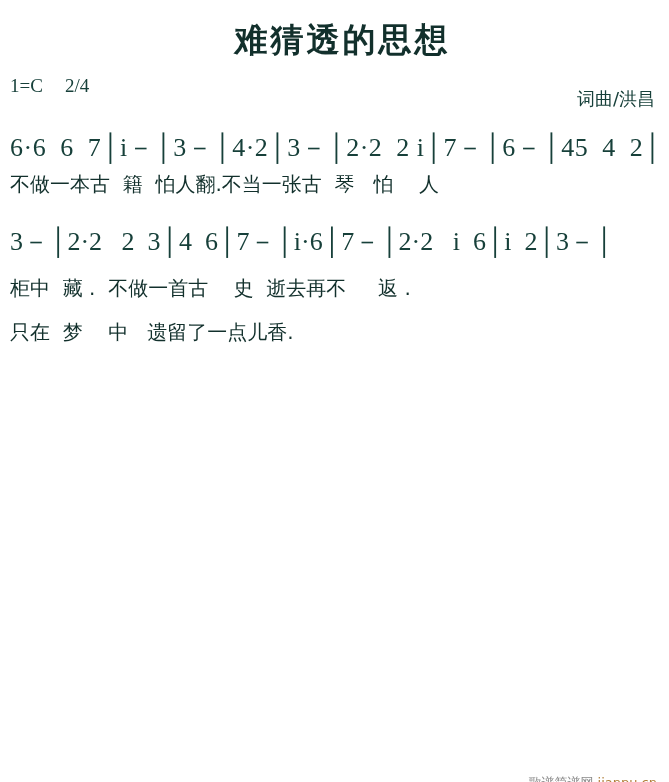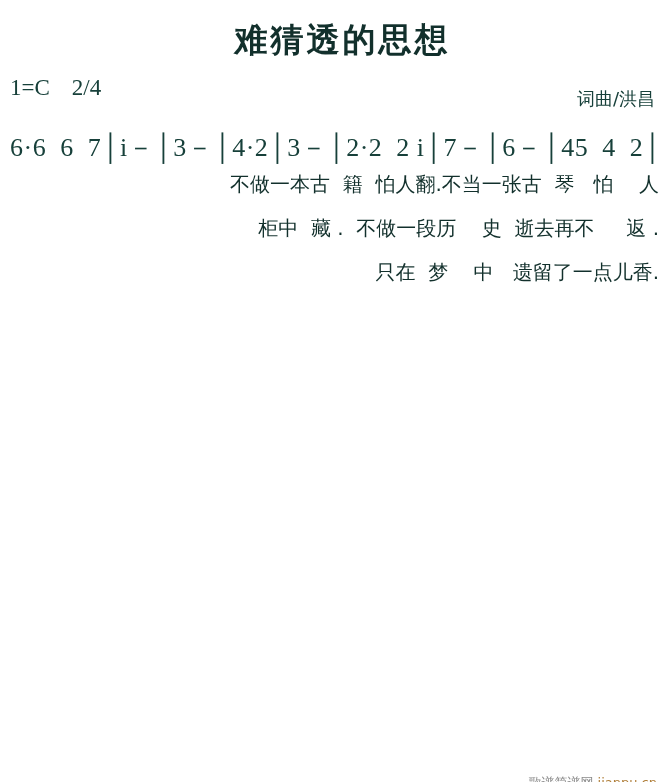"1=C 2/4" .meta-left { font-size: 23px -> 19px }
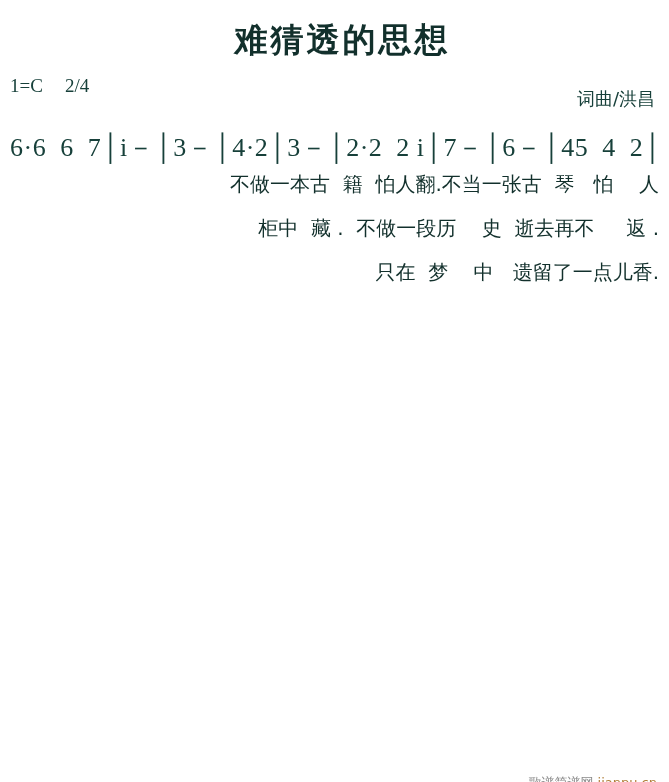"不做一本古 籍 怕人翻.不当一张古 琴 怕" .lyrics { text-align: right -> none }
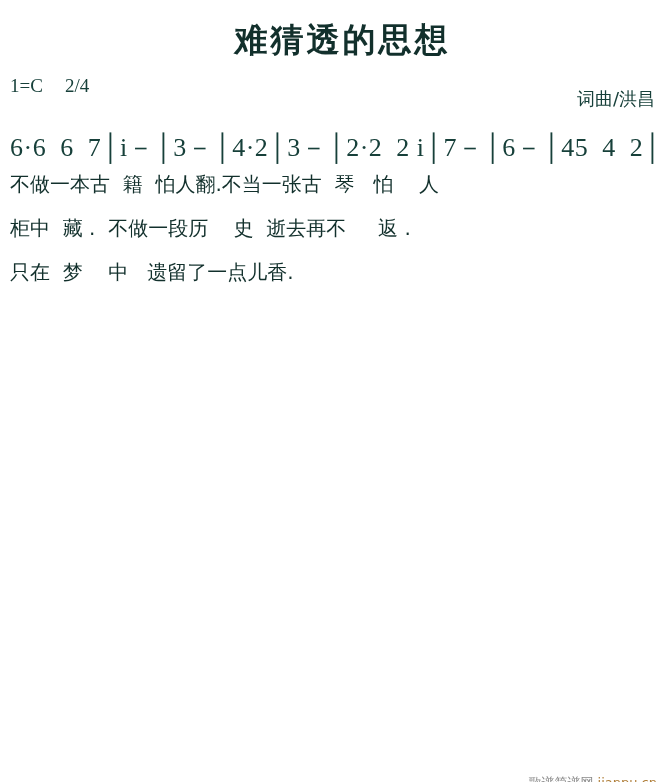"3－│2·2 2 3│4 6│7－│i·6│7－│2·2 i" div.notes { html: none -> <div>3－│2·2 2 3│4 6│7－│i·6│7－│2·2 i 6│i 2│3－│</div> }
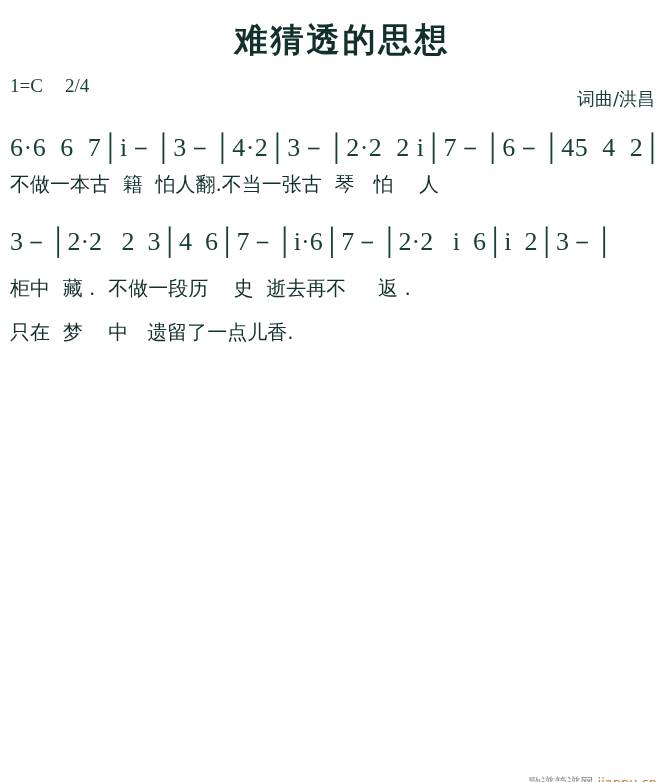"柜中 藏 . 不做一段历 史" div.lyrics { text: 段历 -> 首古 }
